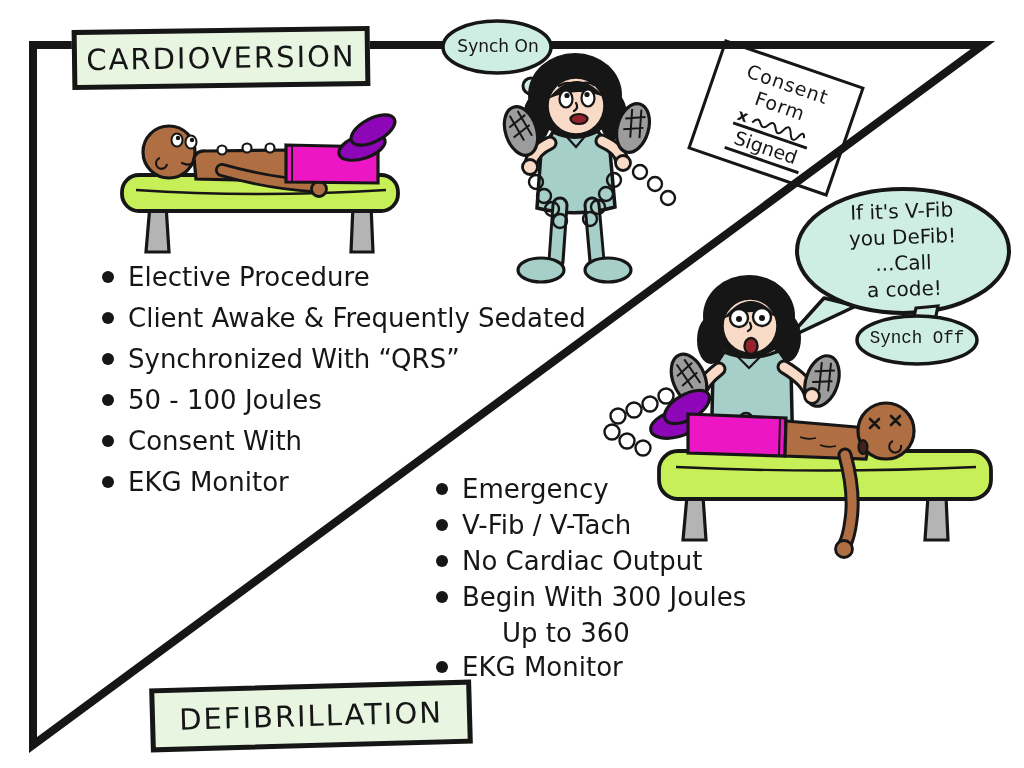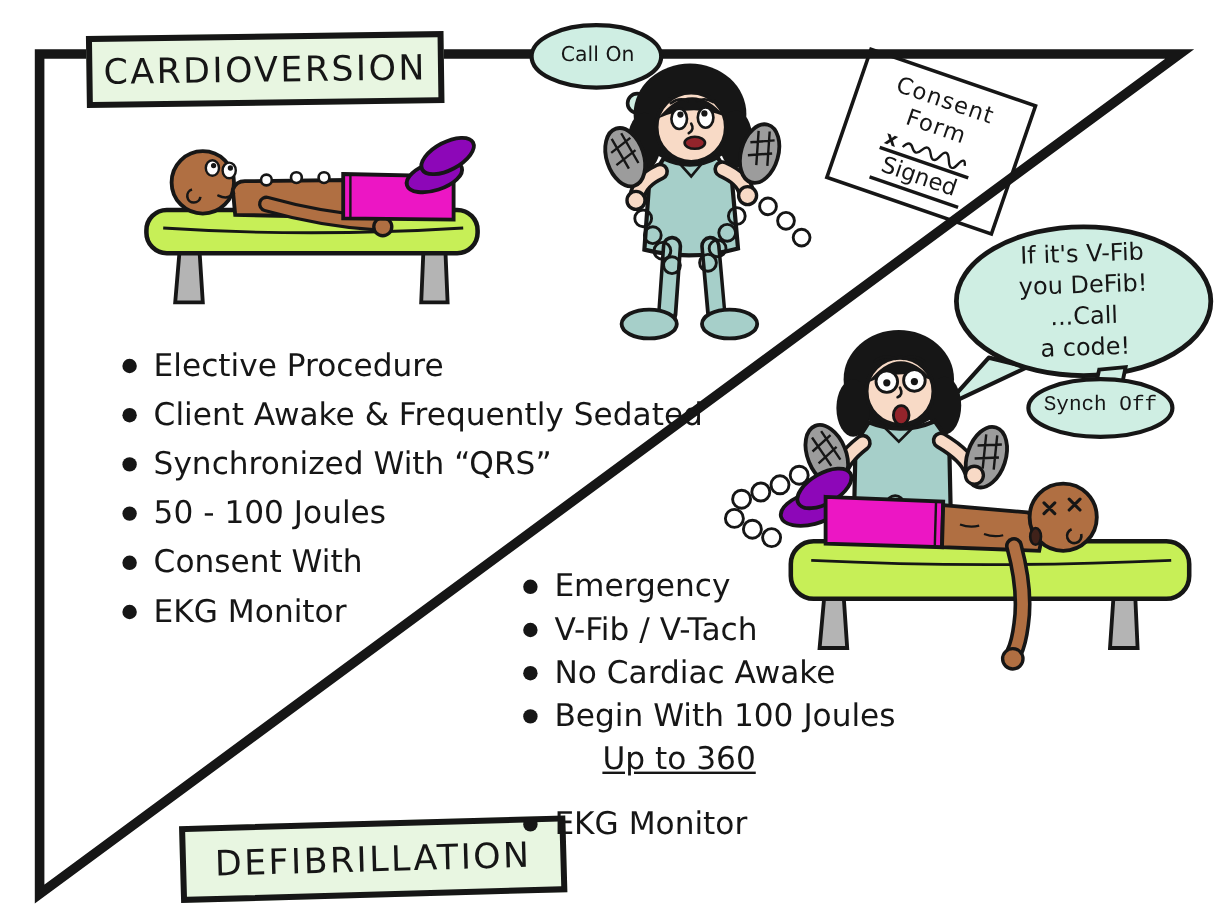"Call On" div.btxt { text: Call -> Synch }
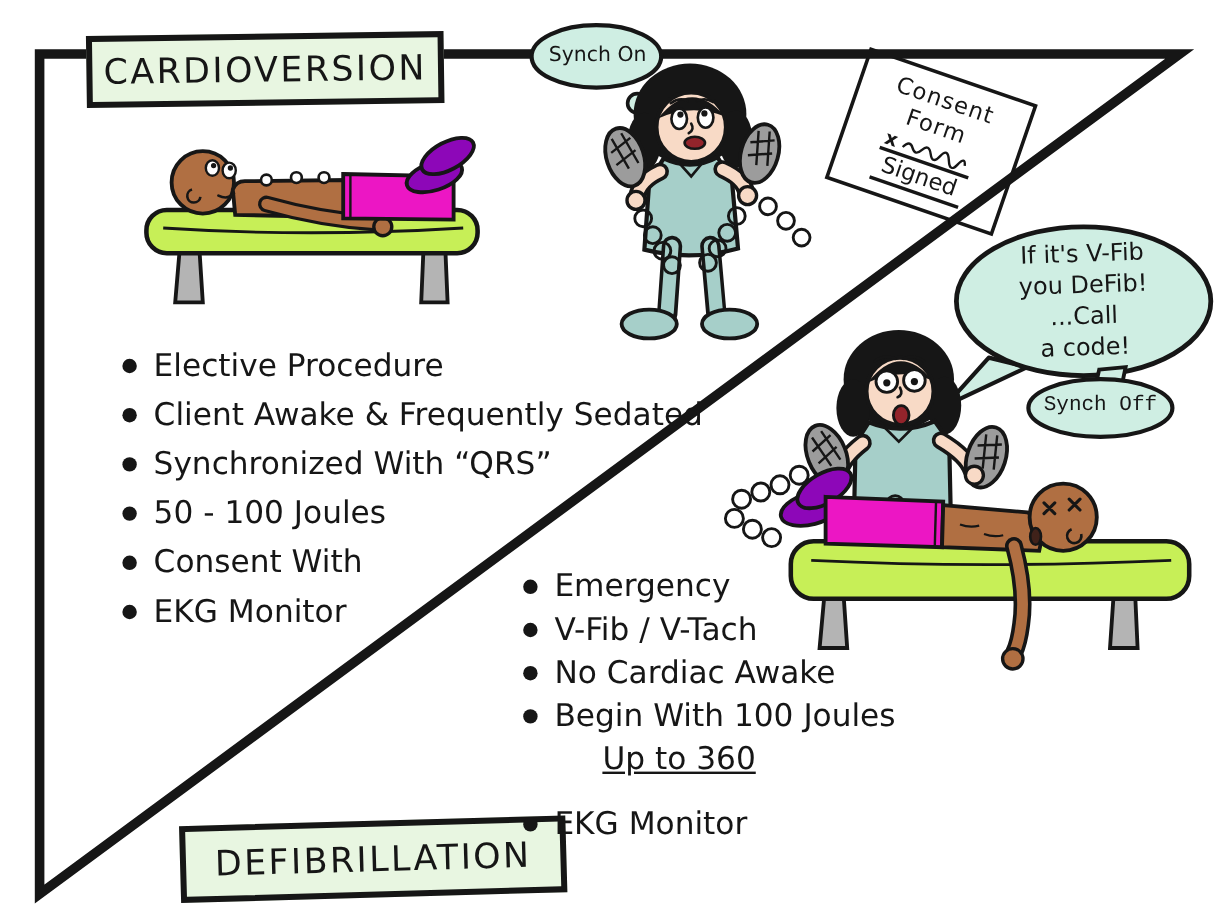"Elective Procedure" .cardio-list { margin-top: 28px -> none }
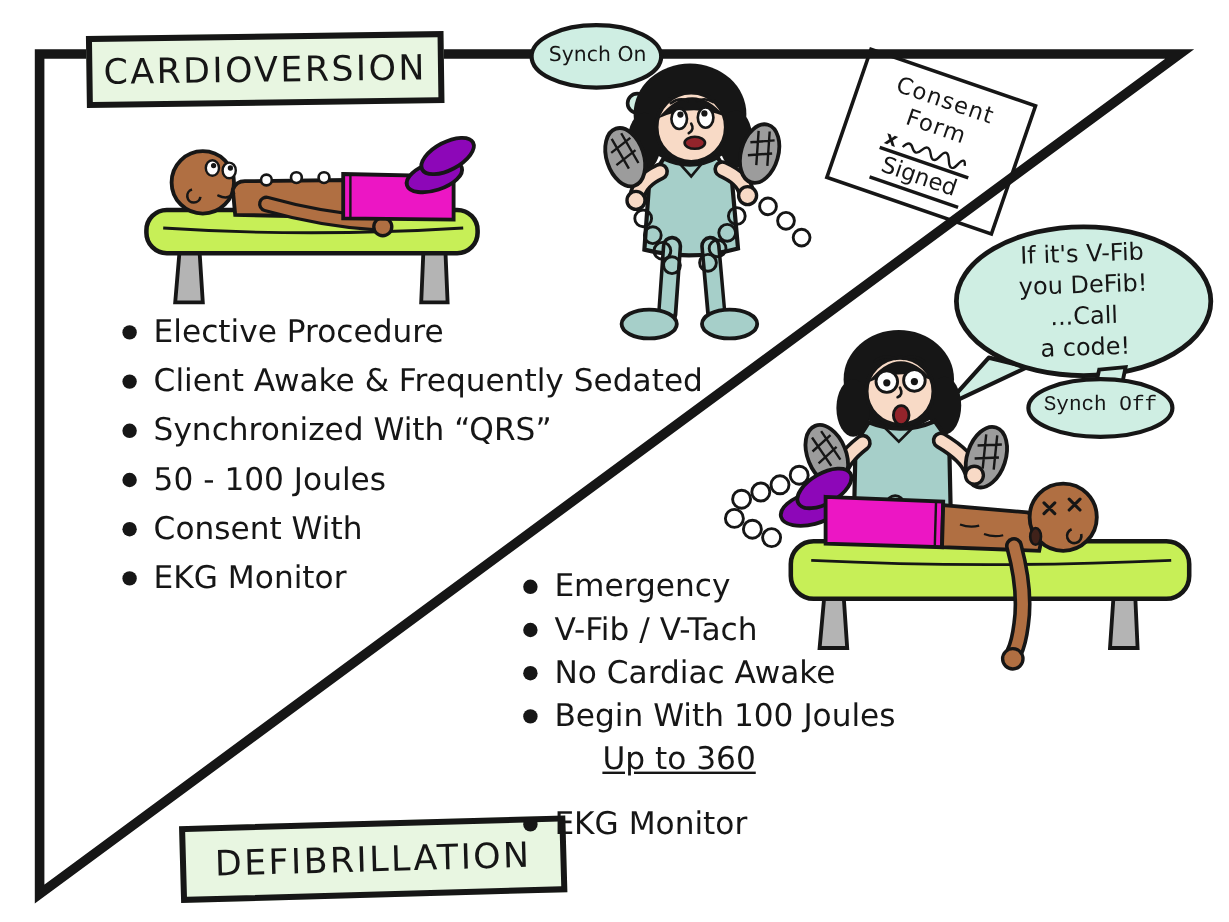"No Cardiac Awake" span { text: Awake -> Output }
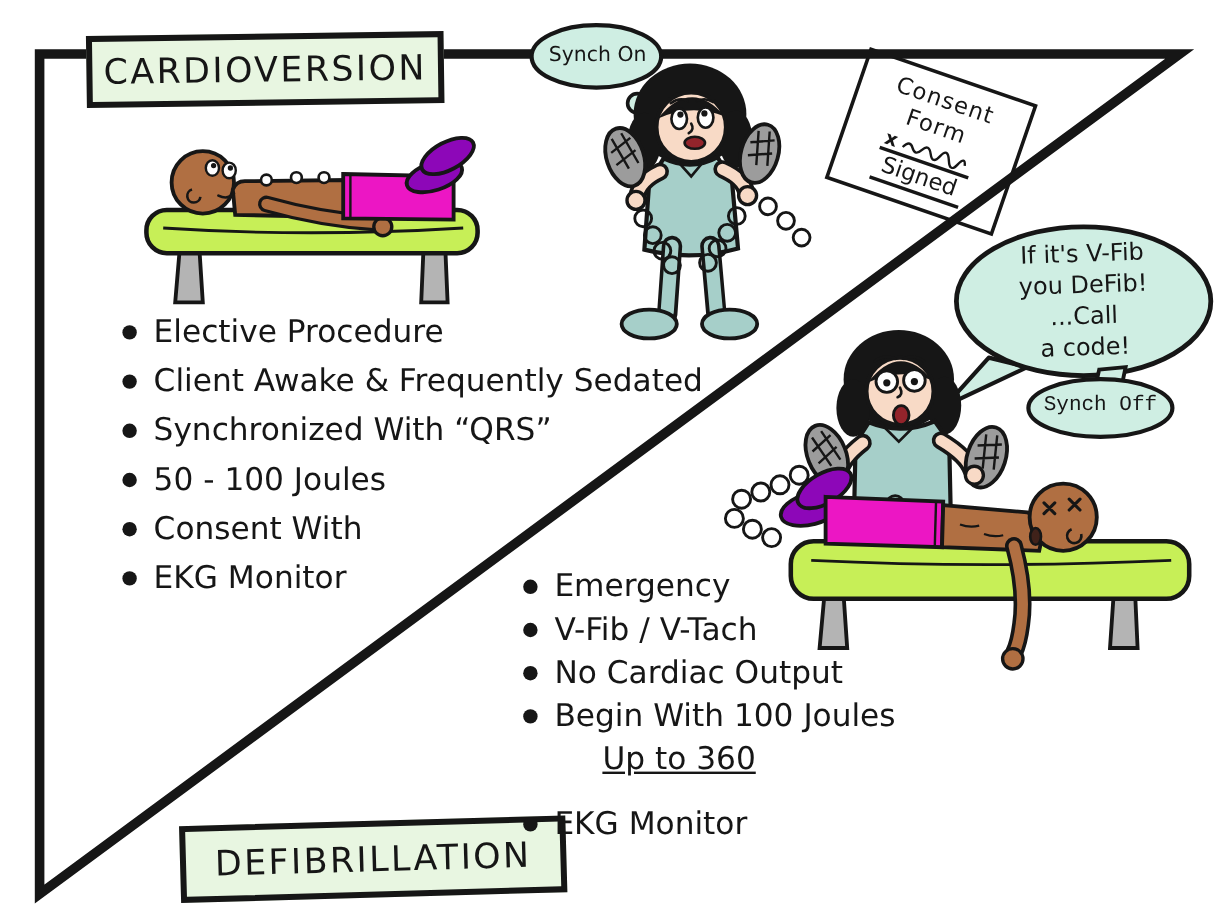"Begin With 100 Joules" span { text: 100 -> 300 }
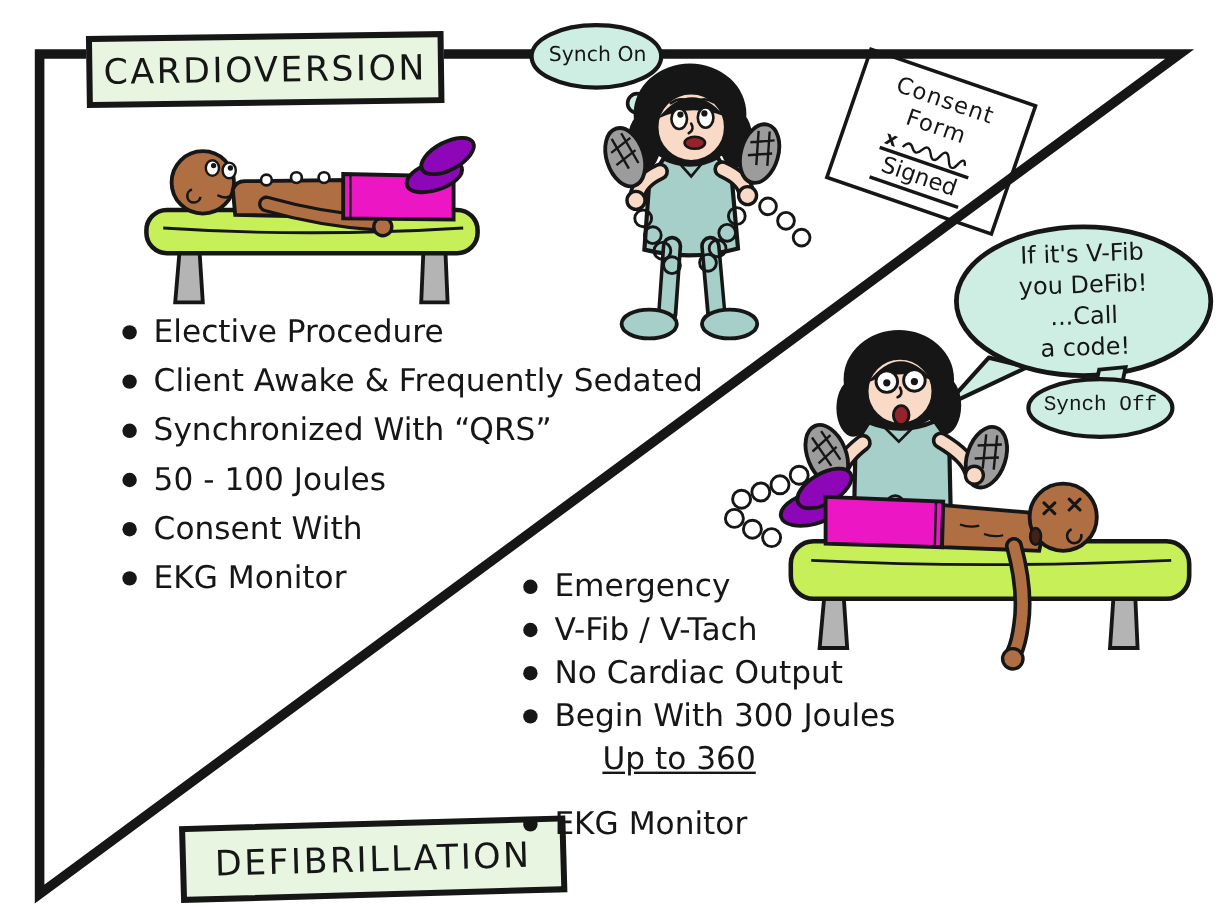"Up to 360" .cont { margin-bottom: 24px -> 4px; text-decoration: underline -> none }
